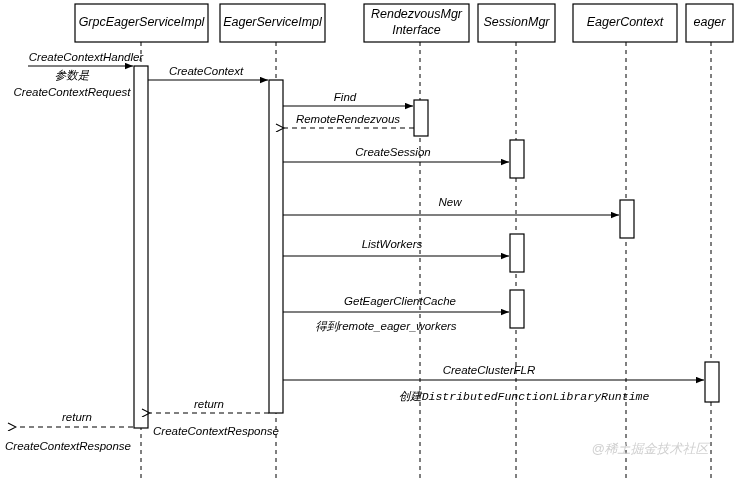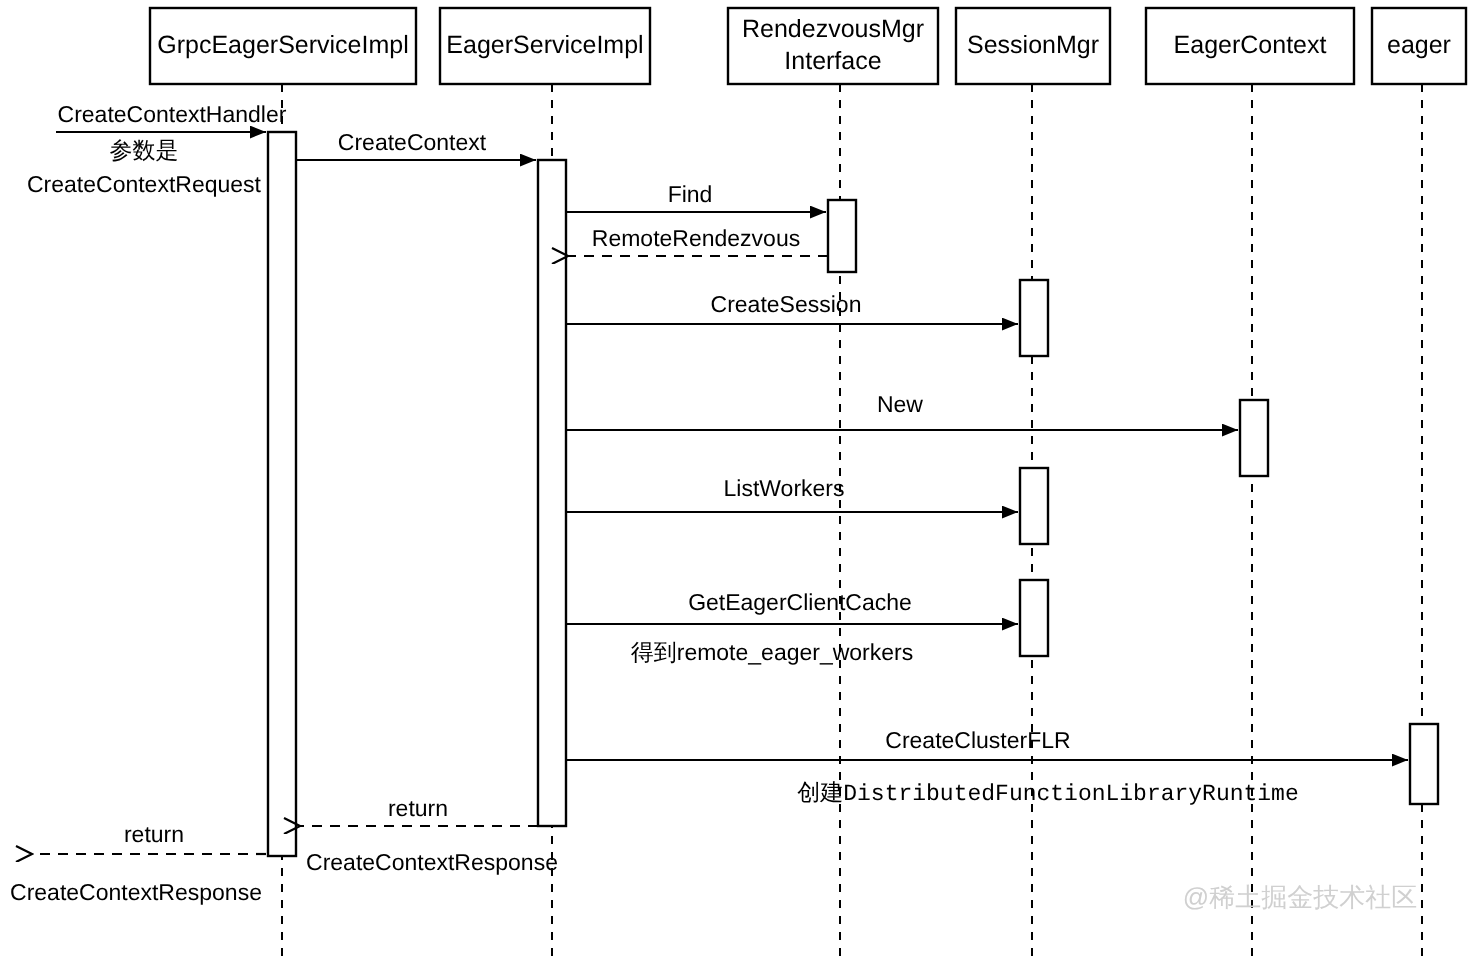"GrpcEagerServiceImpl" #diagram-root { font-style: none -> italic }
